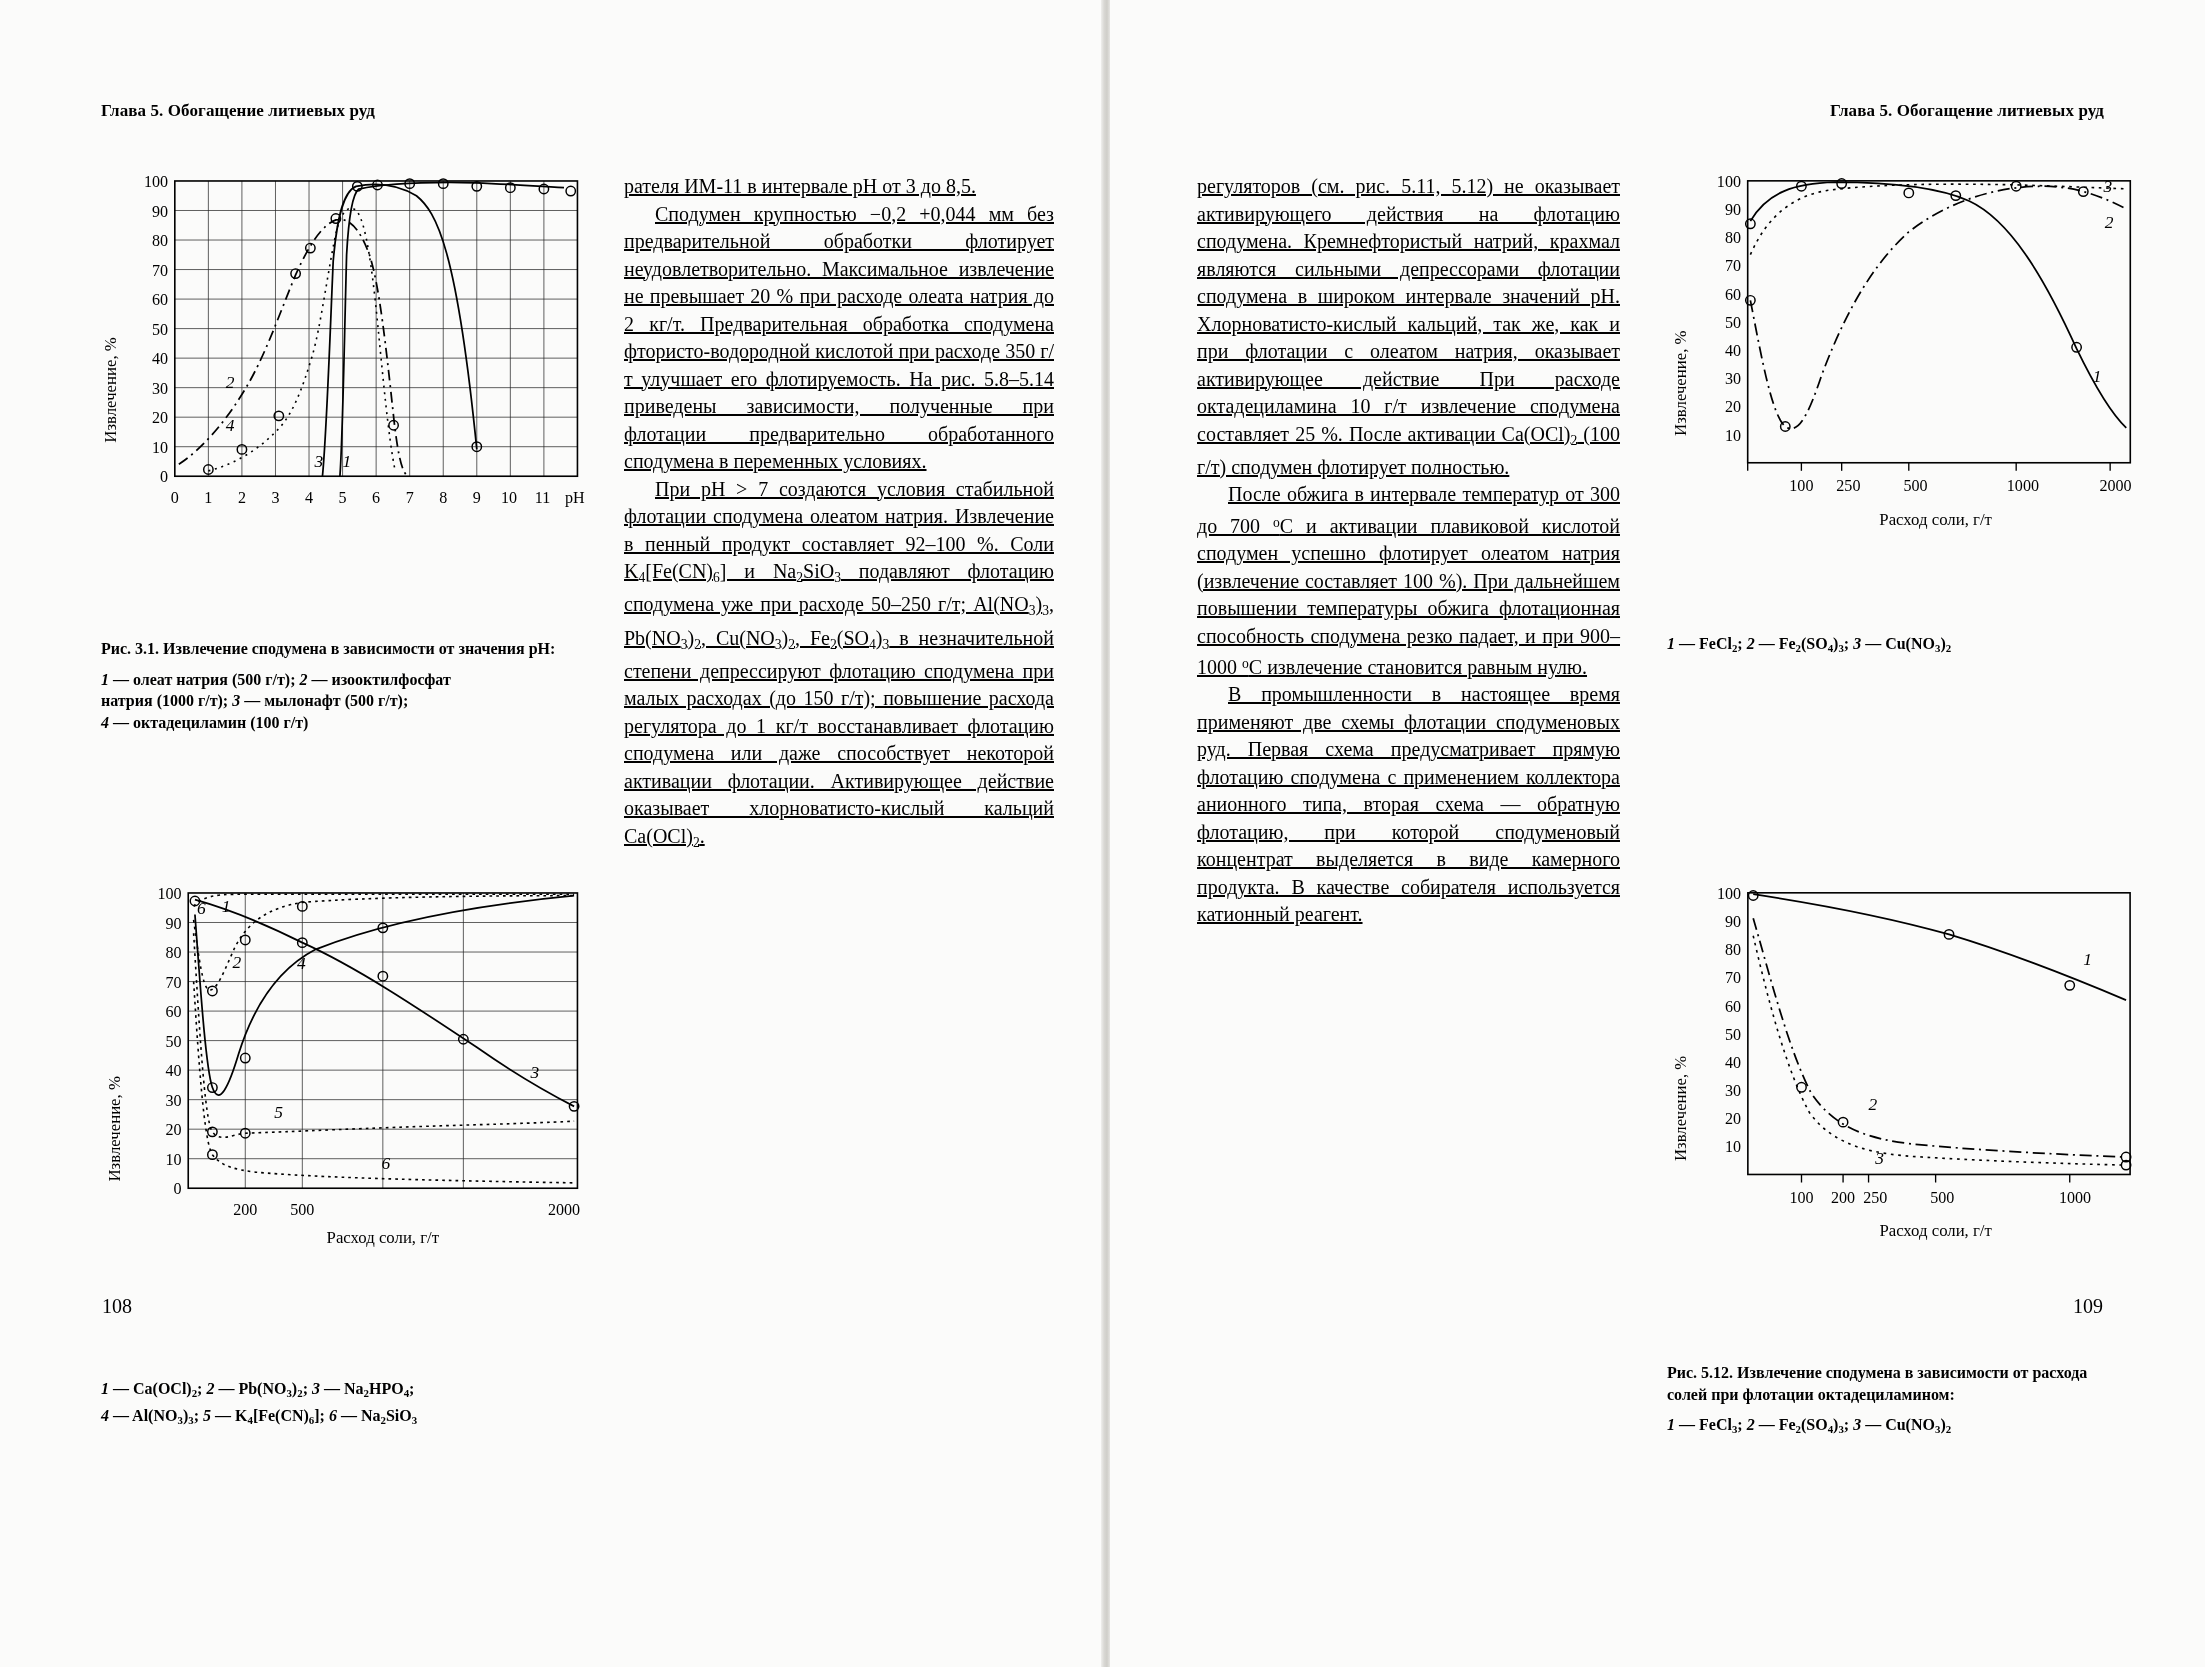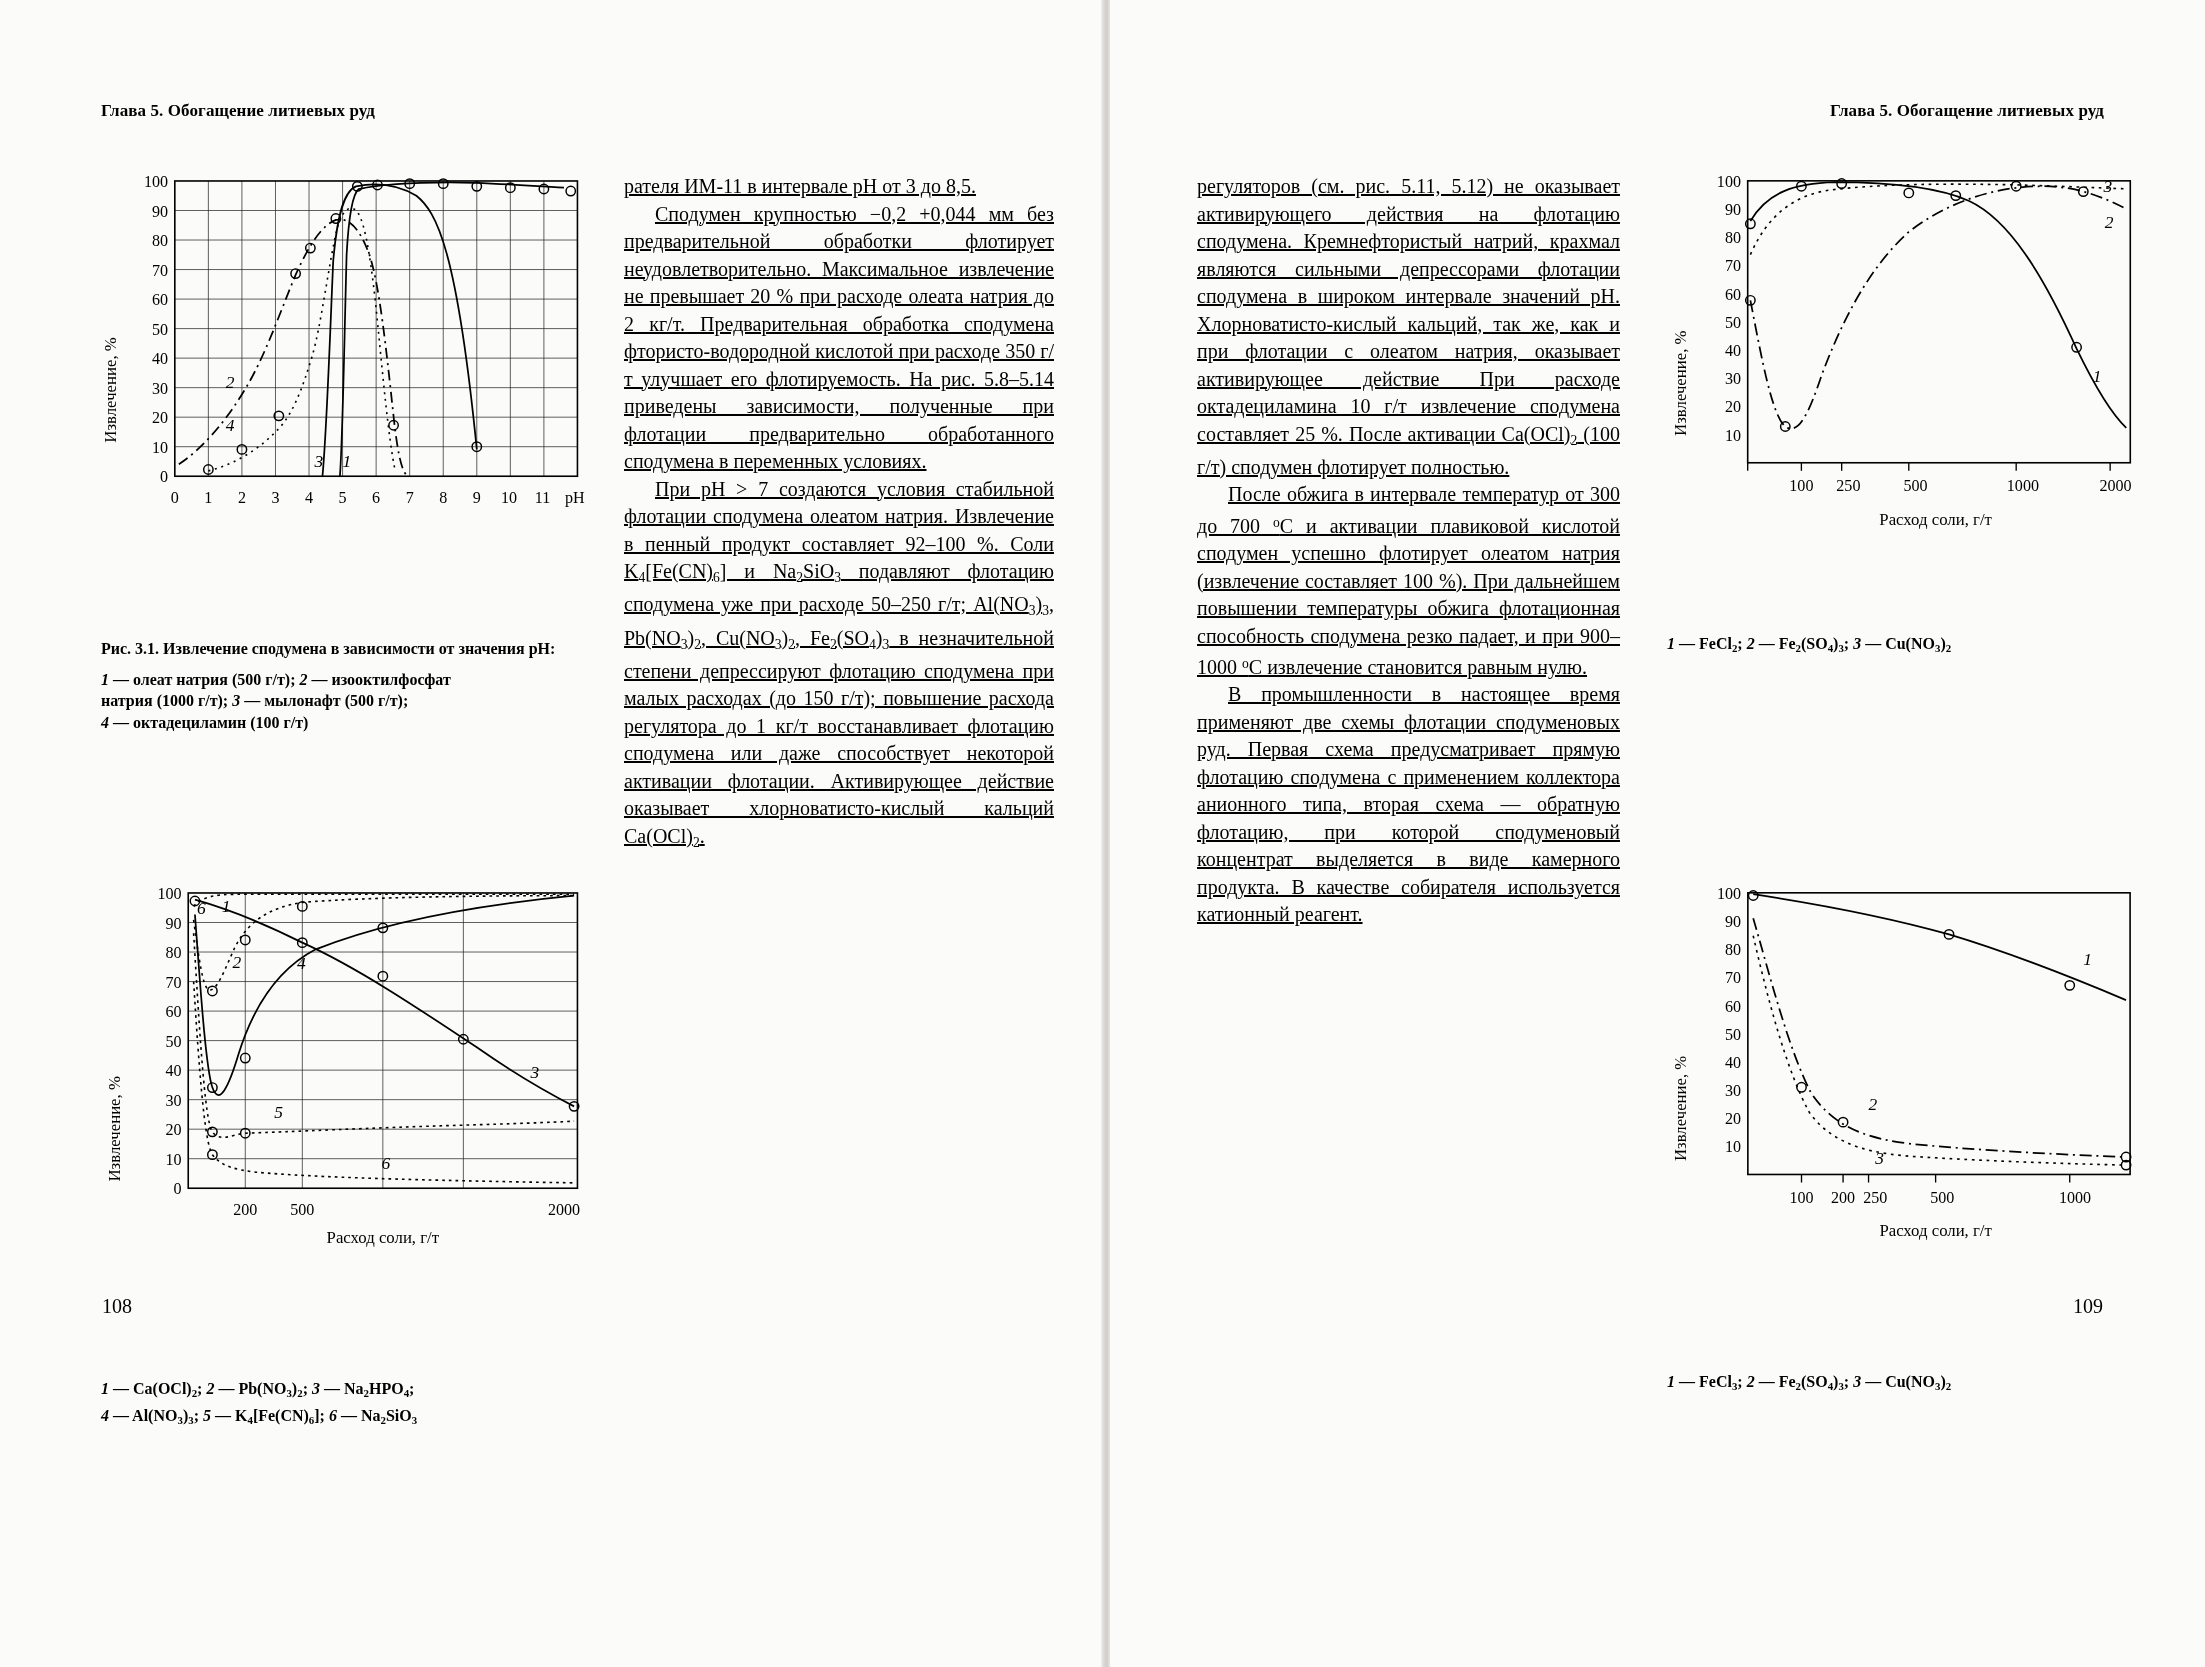"Рис. 5.12. Извлечение сподумена в" div { html: none -> <div>Рис. 5.12. Извлечение сподумена в зависимости от расхода солей при флотации октадециламином:</div> }
